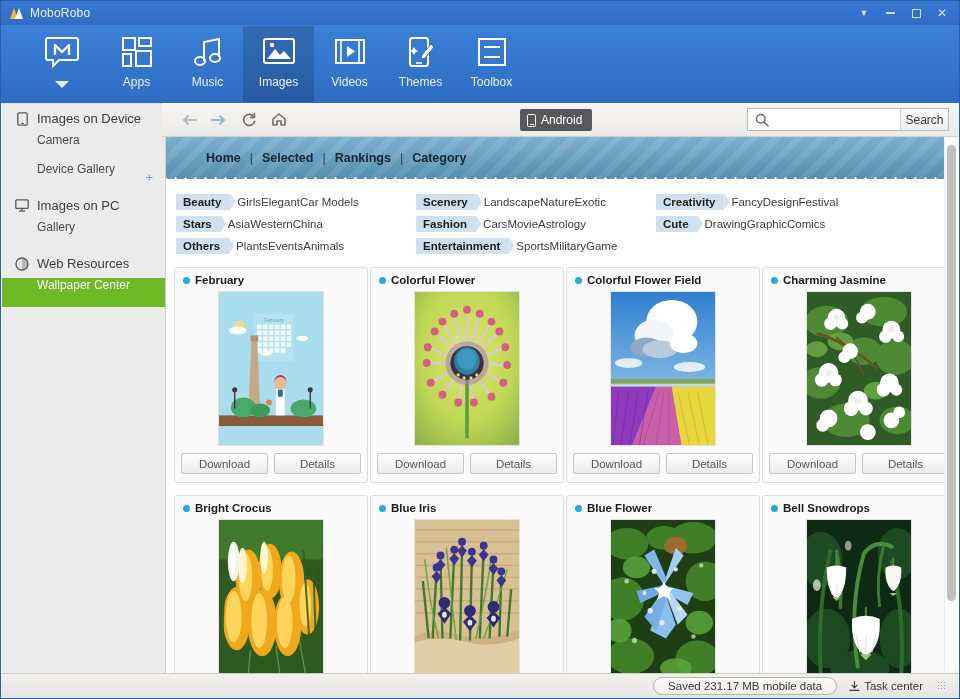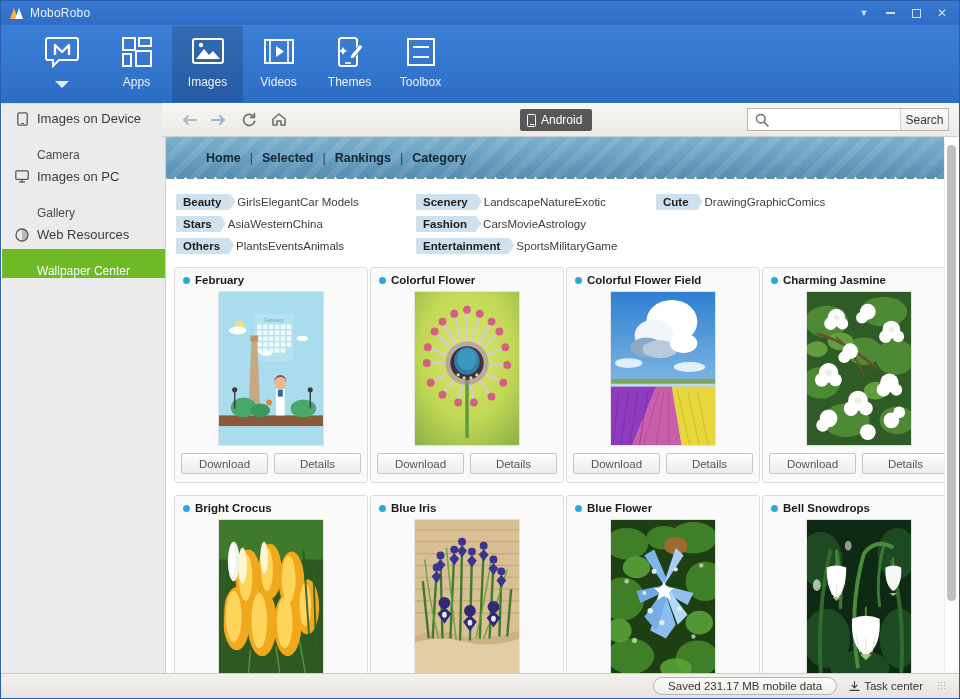"Music" div.nav-item { html: none -> <div> <div> <svg> <path></path> <ellipse></ellipse> <ellipse></ellipse> </svg> </div> <div>Music</div> </div> }
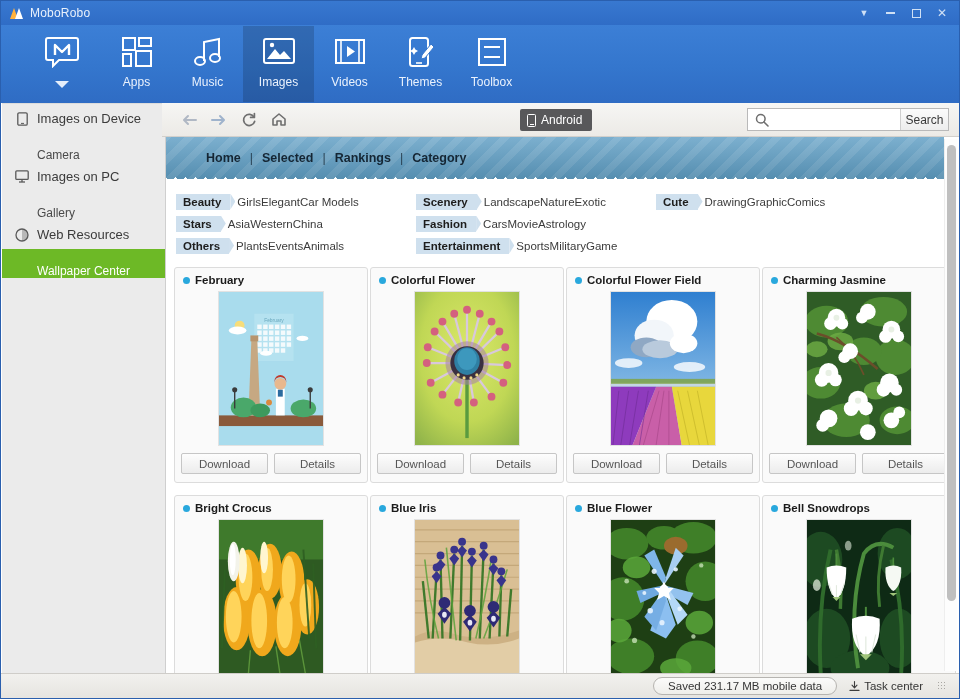"Camera" .side-sub { align-items: flex-end -> flex-start }
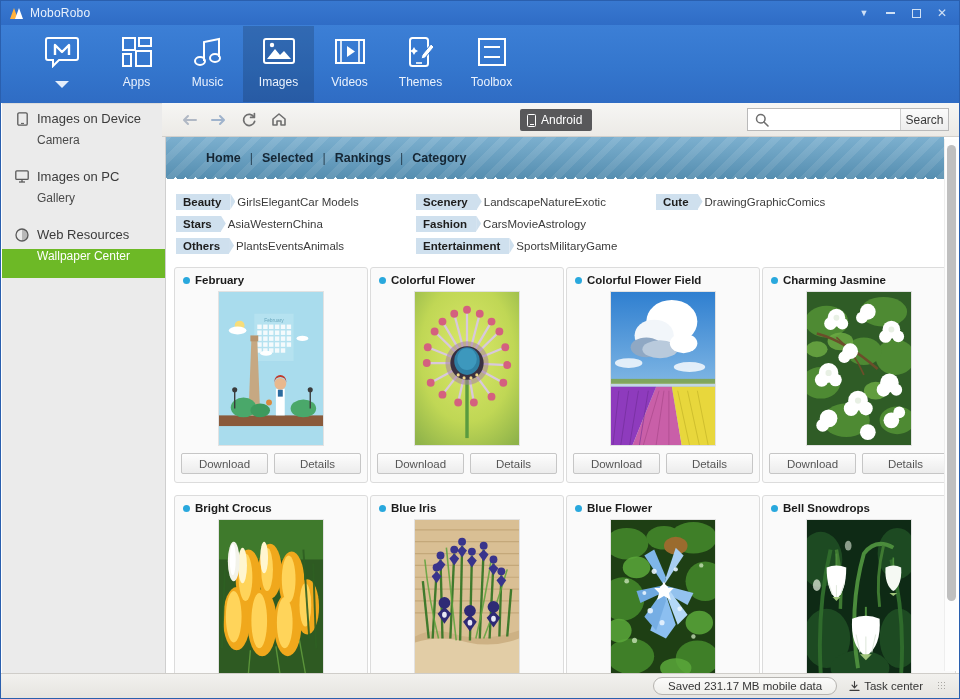"Device Gallery" div.side-sub { html: none -> <div> <span>Device Gallery</span> <span>+</span> </div> }
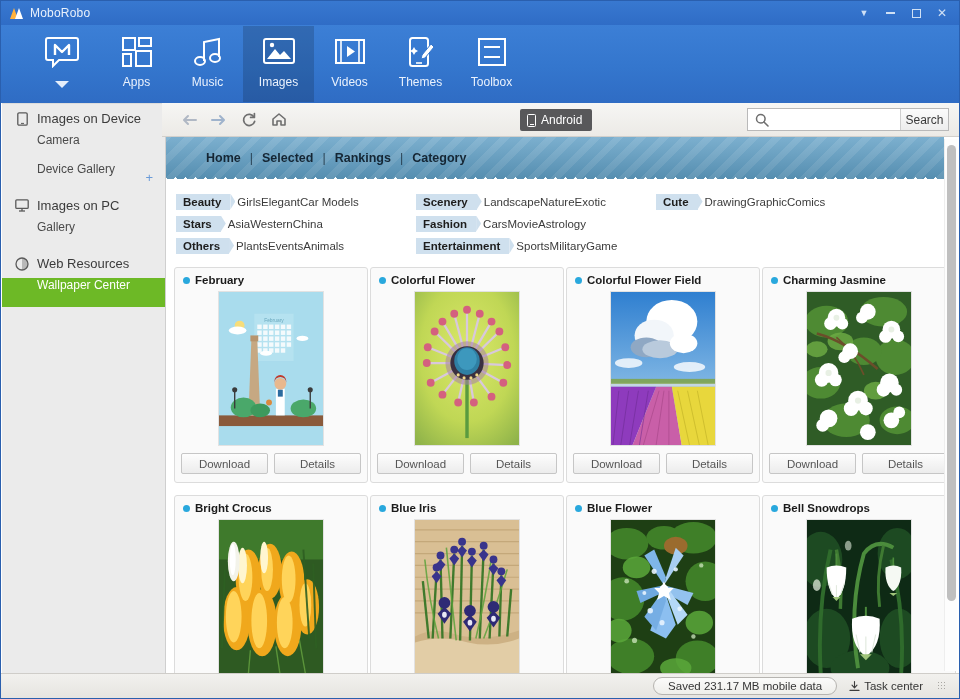"Creativity" div.cat-row { html: none -> <div> <span>Creativity</span> <span> <span>Fancy</span> <span>Design</span> <span>Festival</span> </span> </div> }
